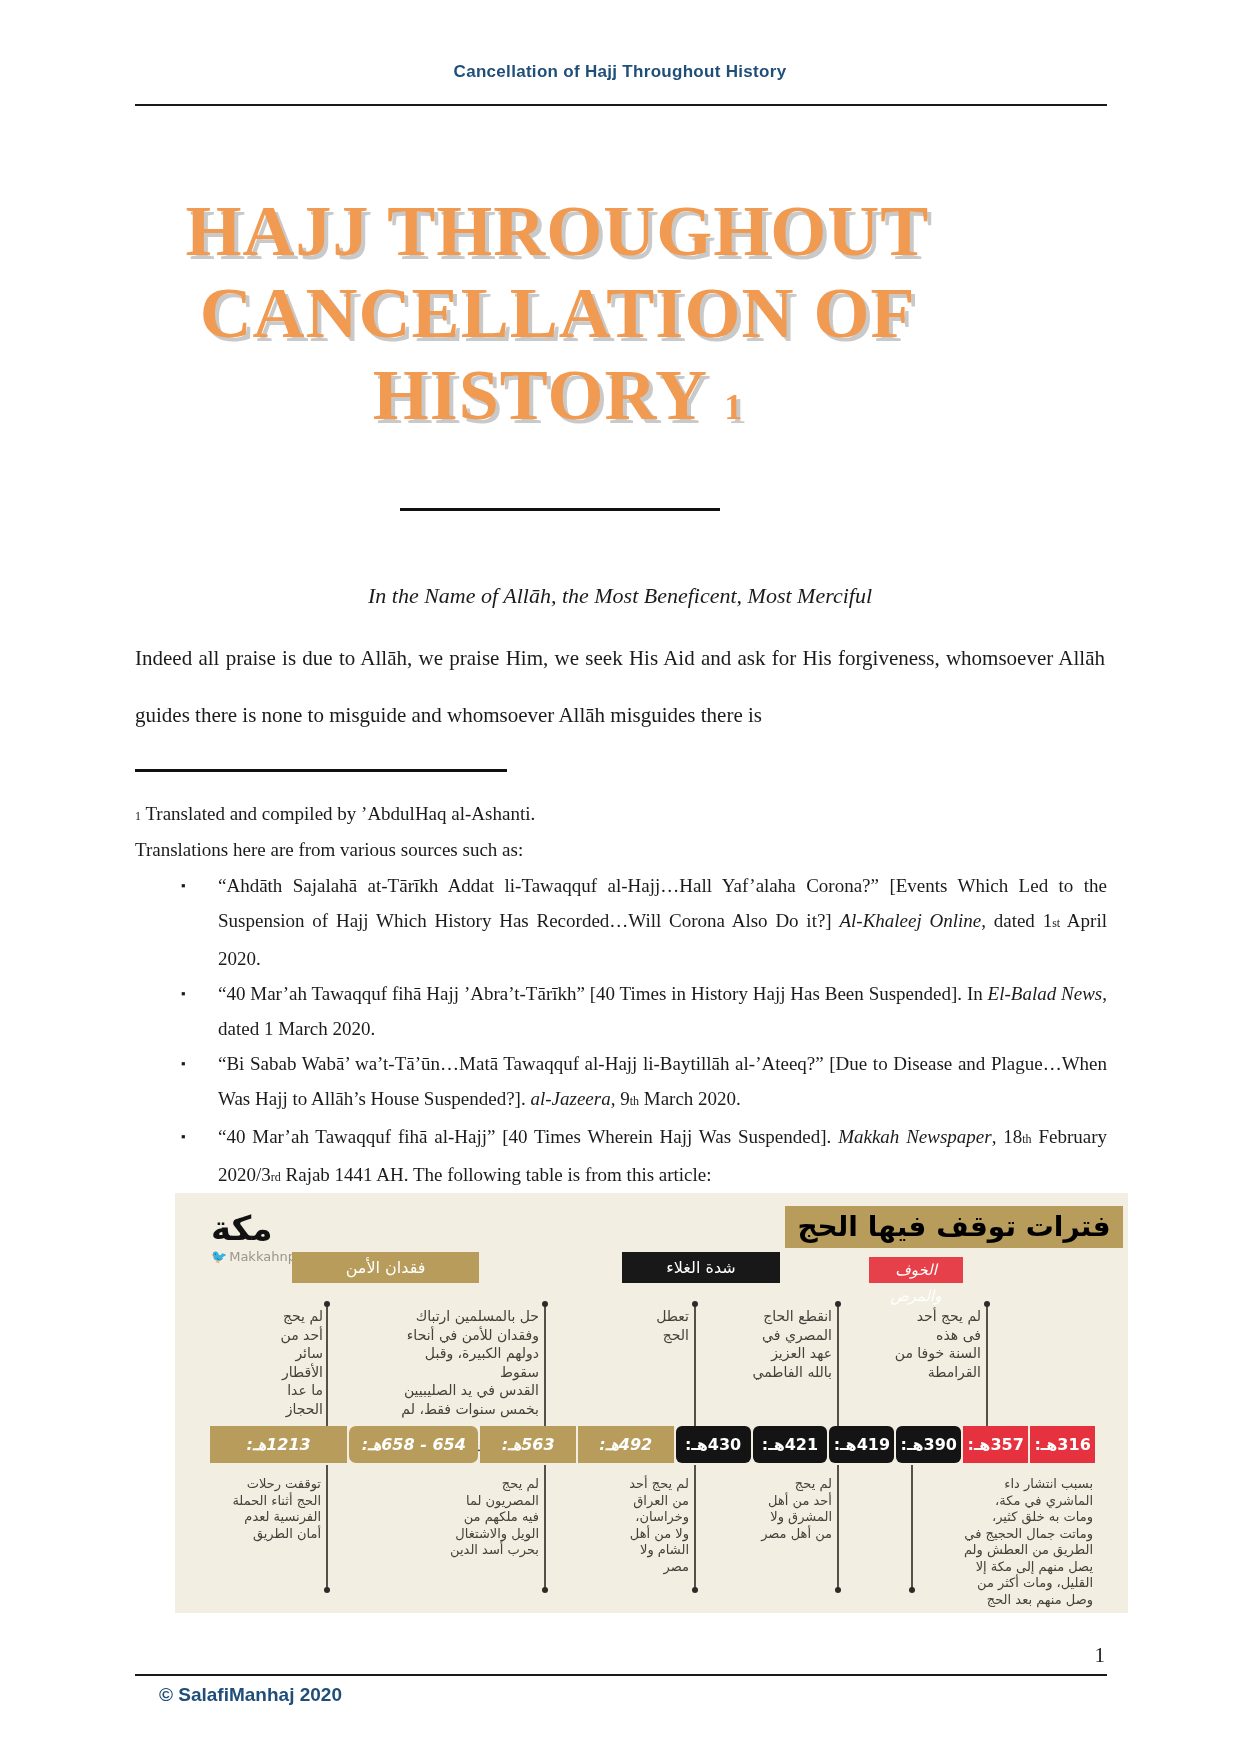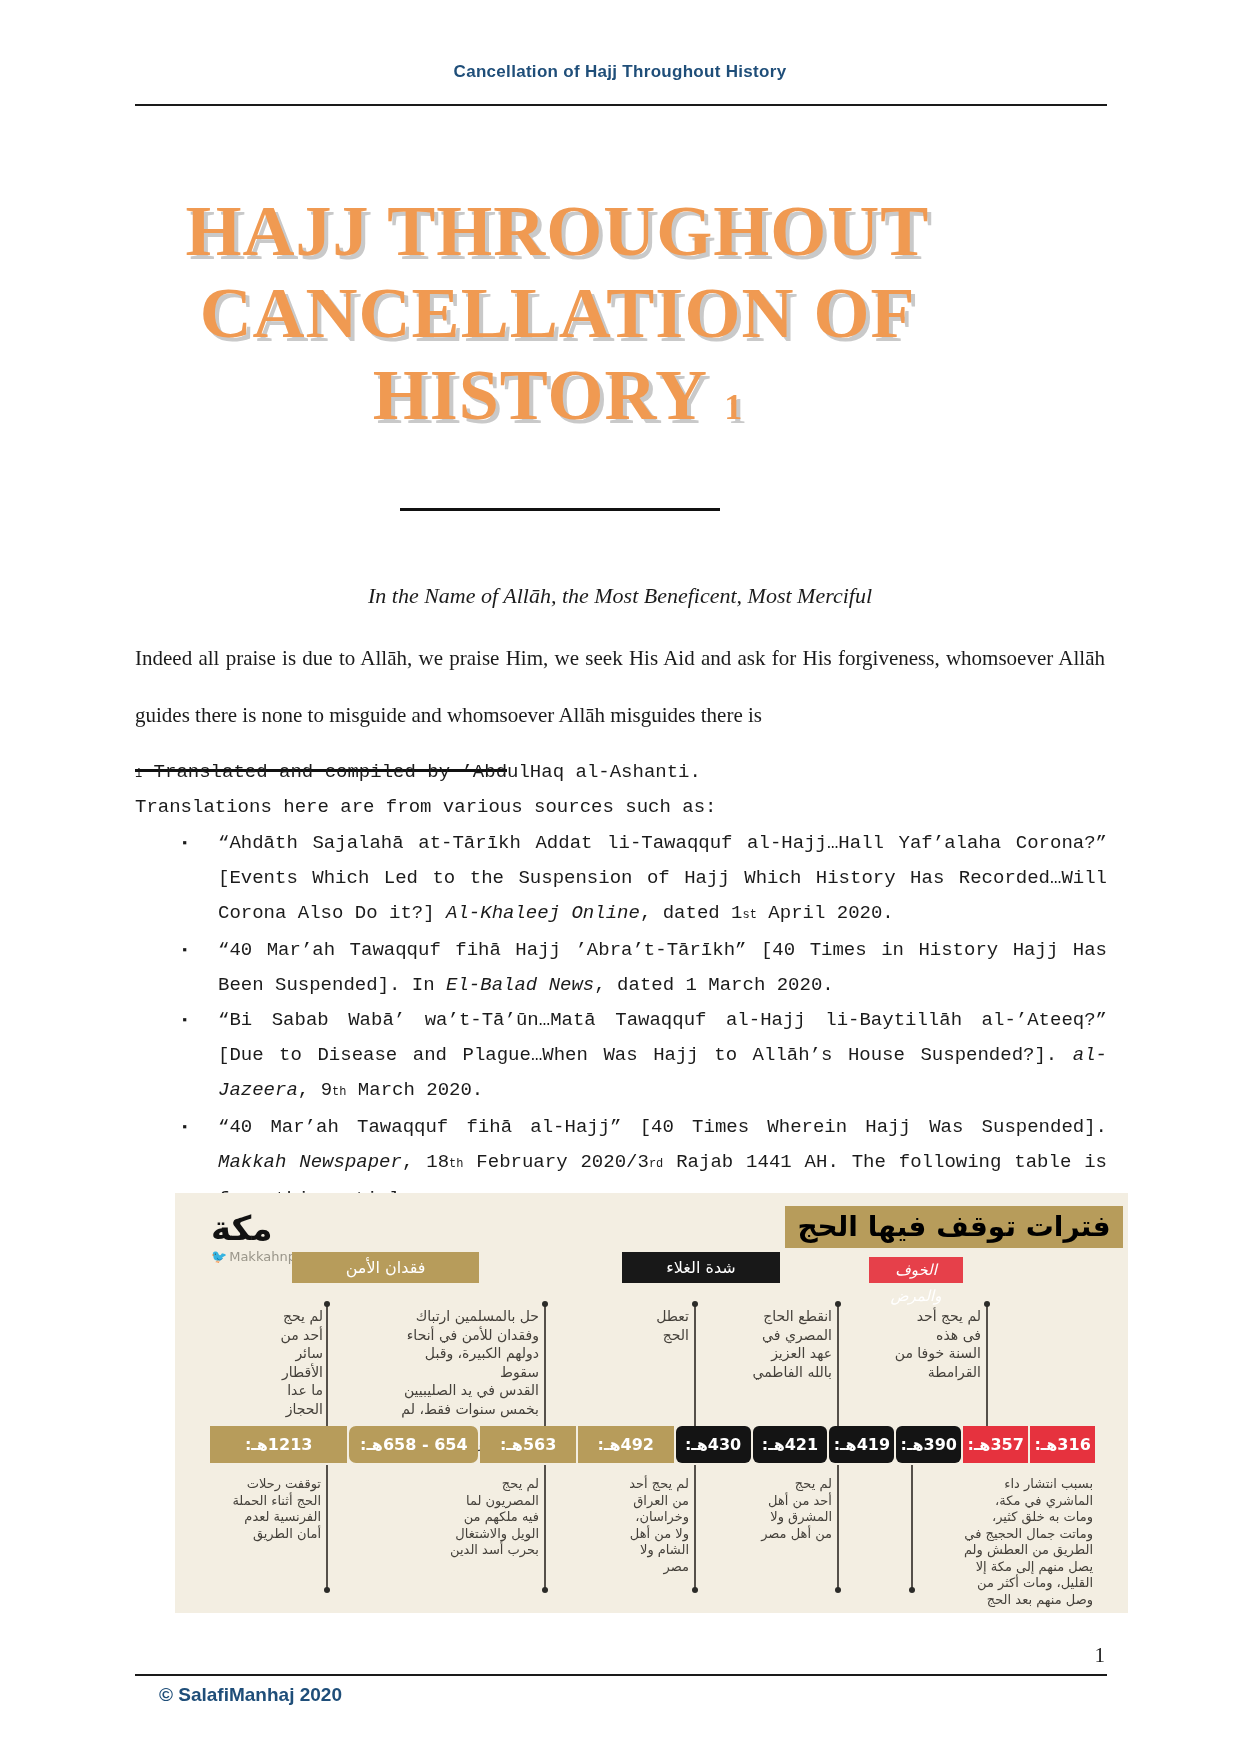"1 Translated and compiled by" .footnotes { font-family: Liberation Mono, monospace -> none; top: 756px -> 797px }
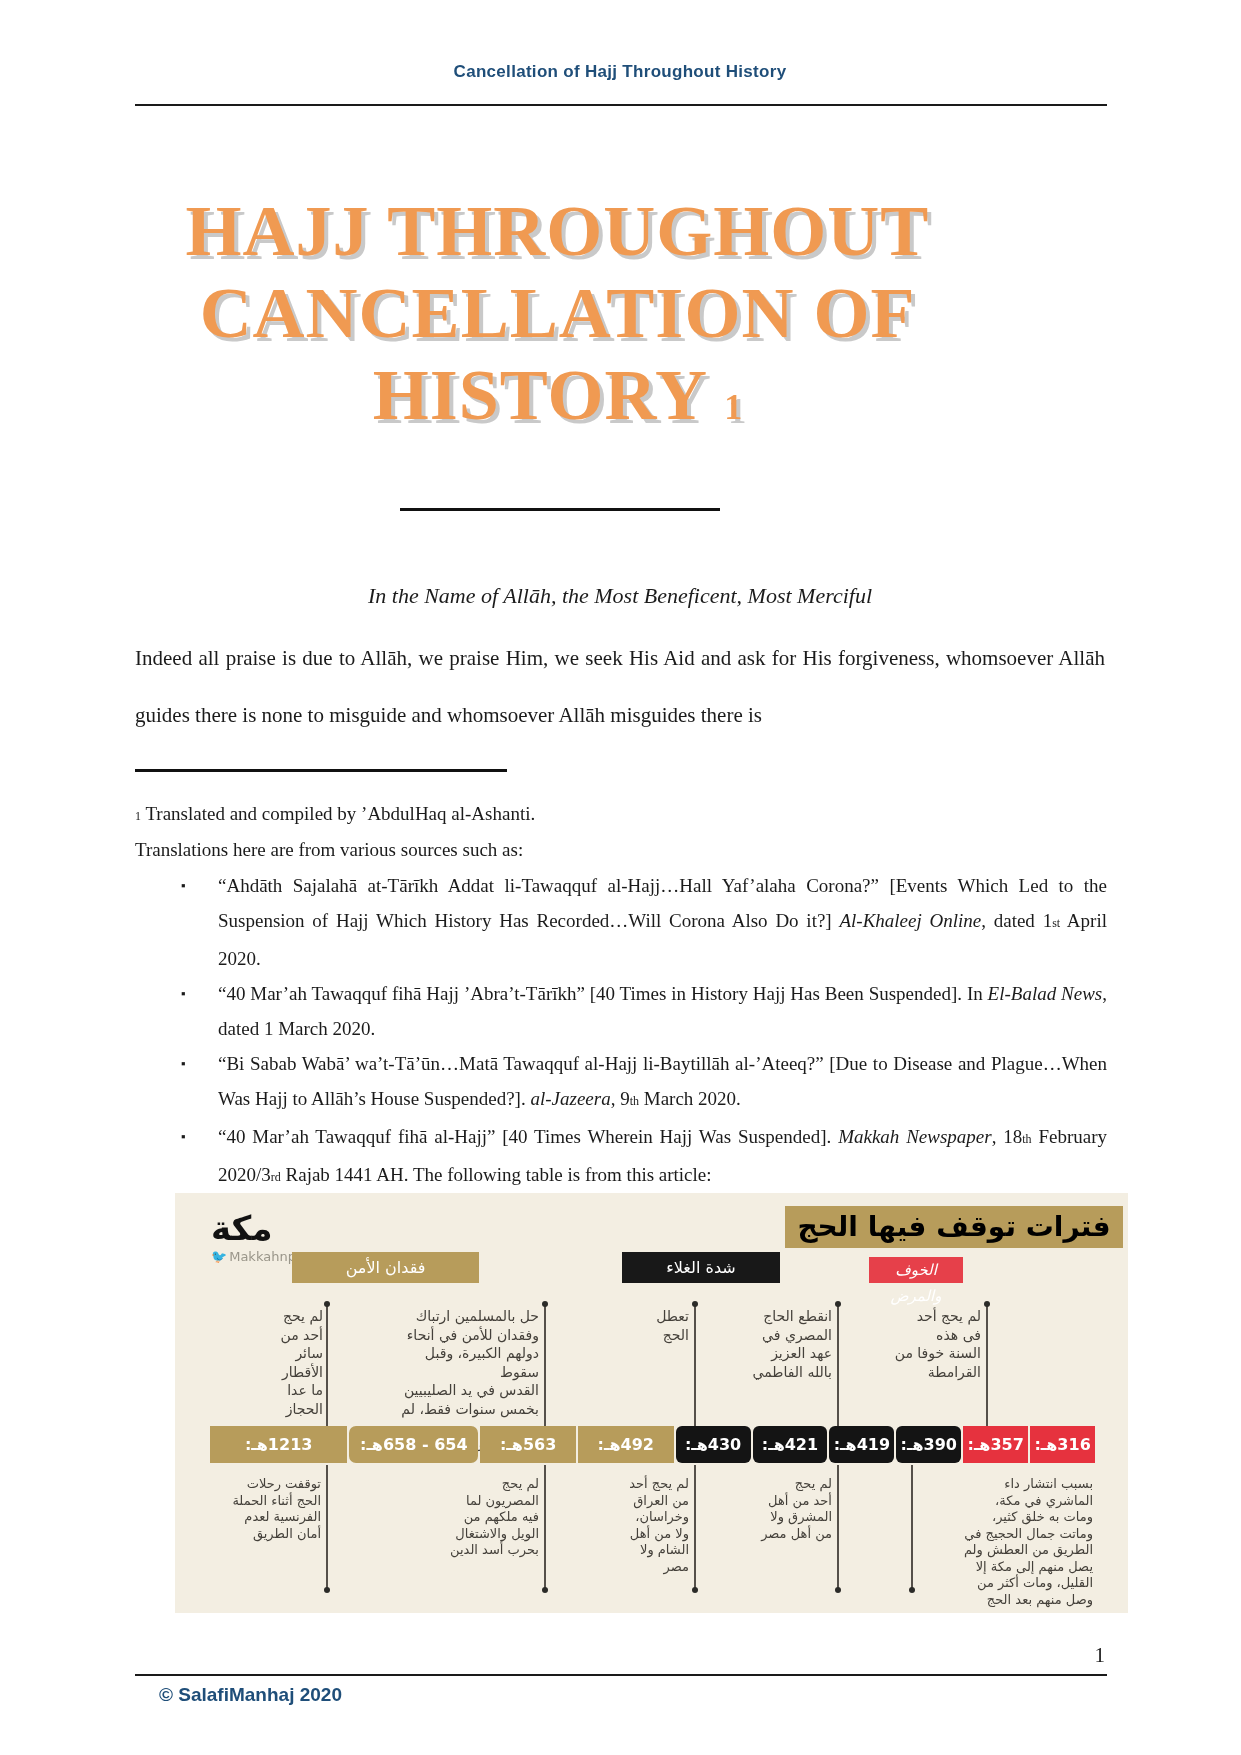"1213هـ:" .y-gold { font-style: none -> italic }
